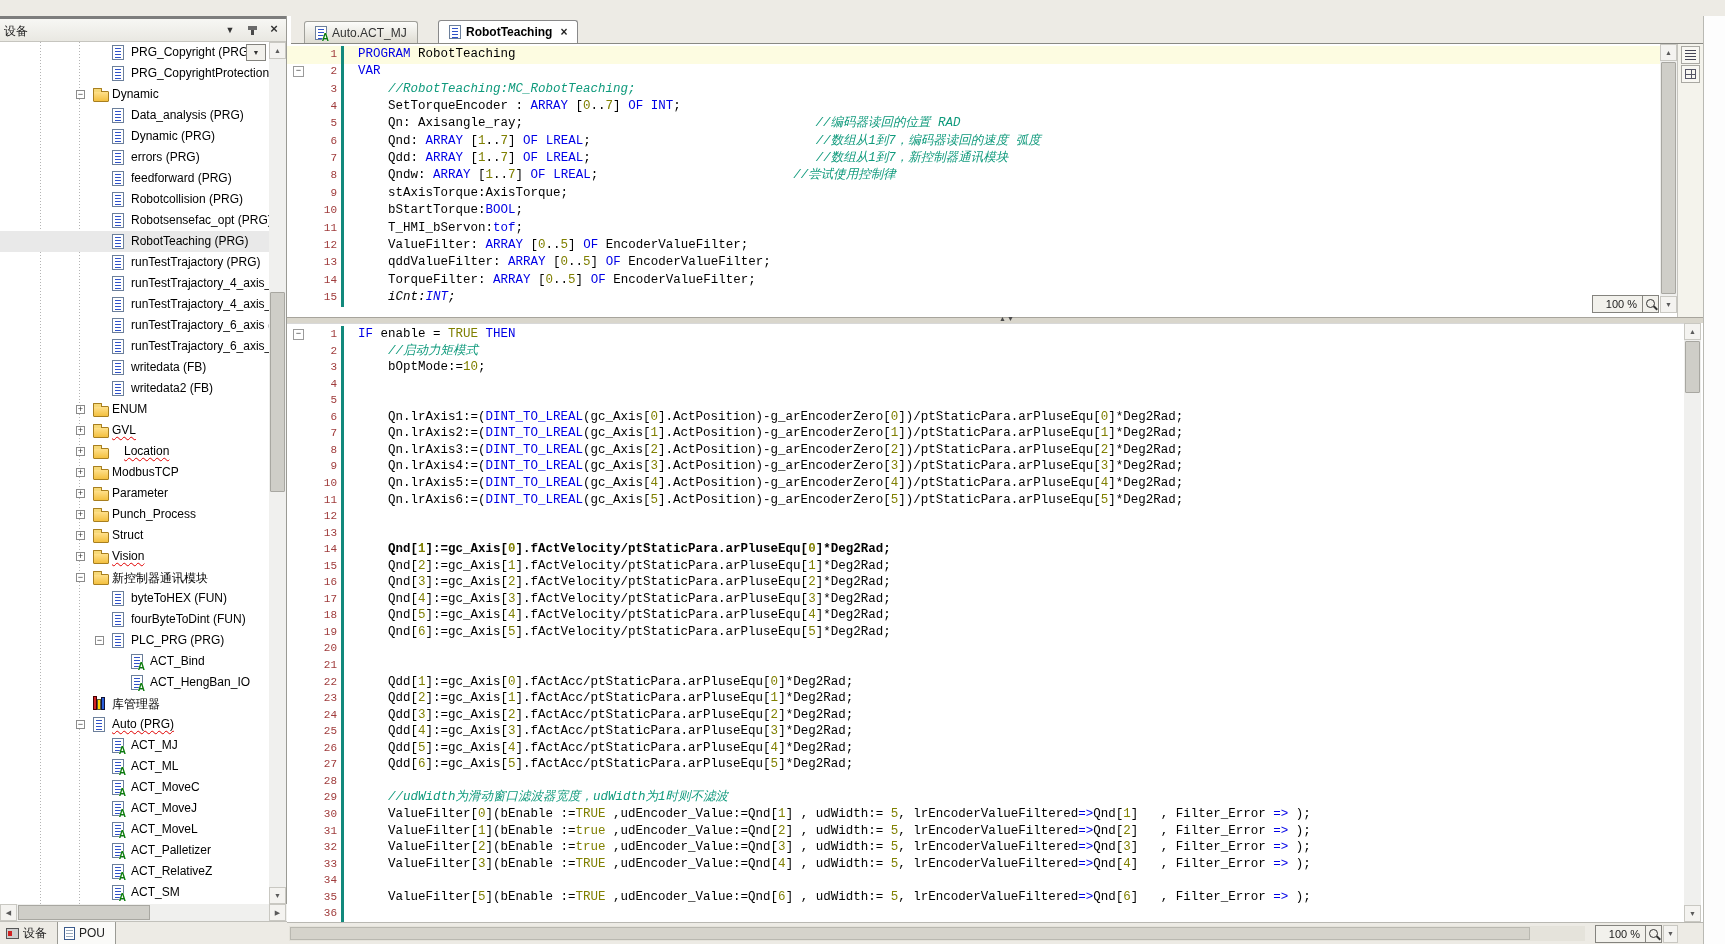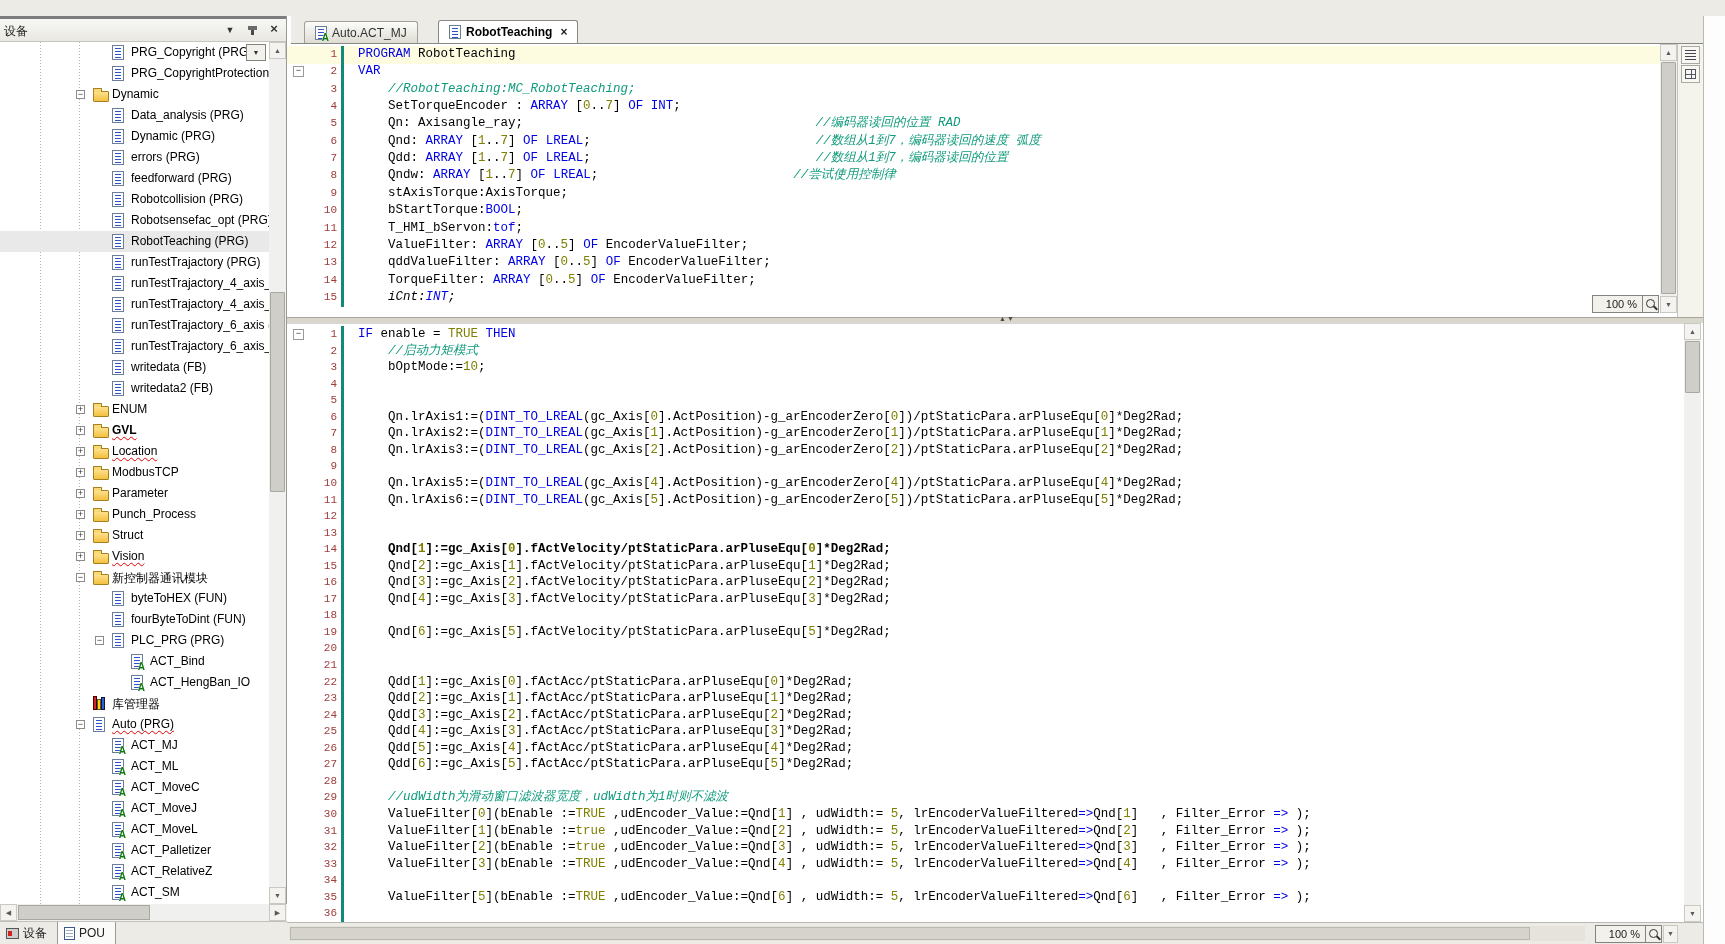"//数组从1到7，编码器读回的位置" span.c { text: 编码器读回的位置 -> 新控制器通讯模块 }
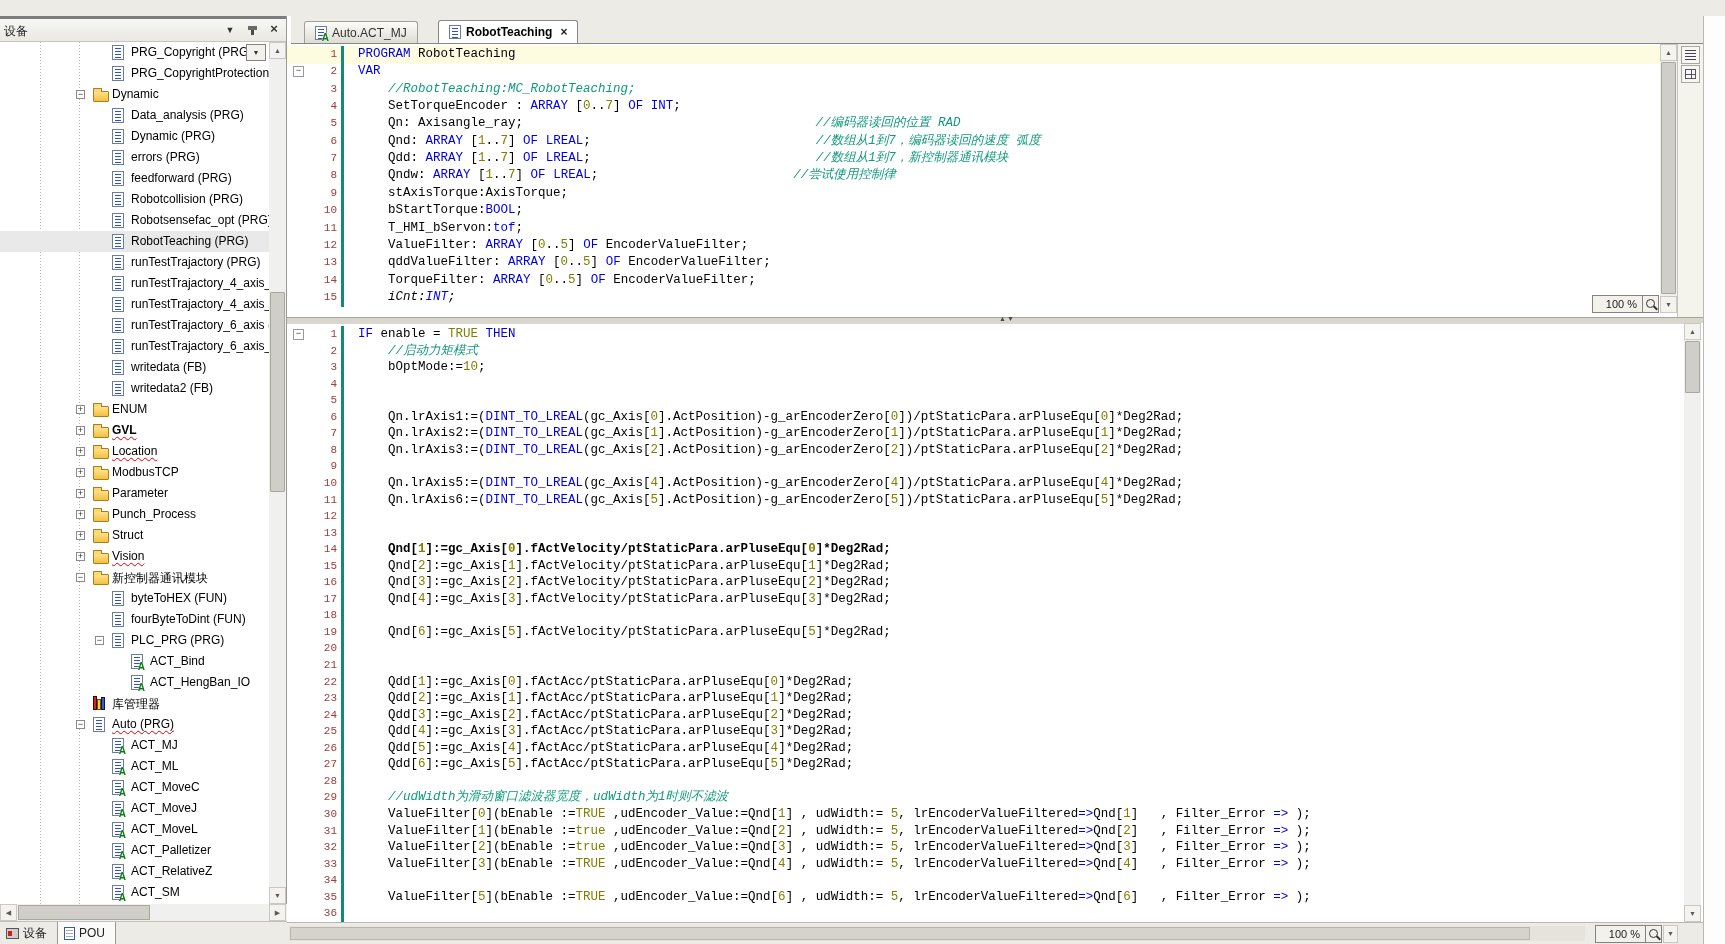"GVL" span.tlabel { font-weight: bold -> none }
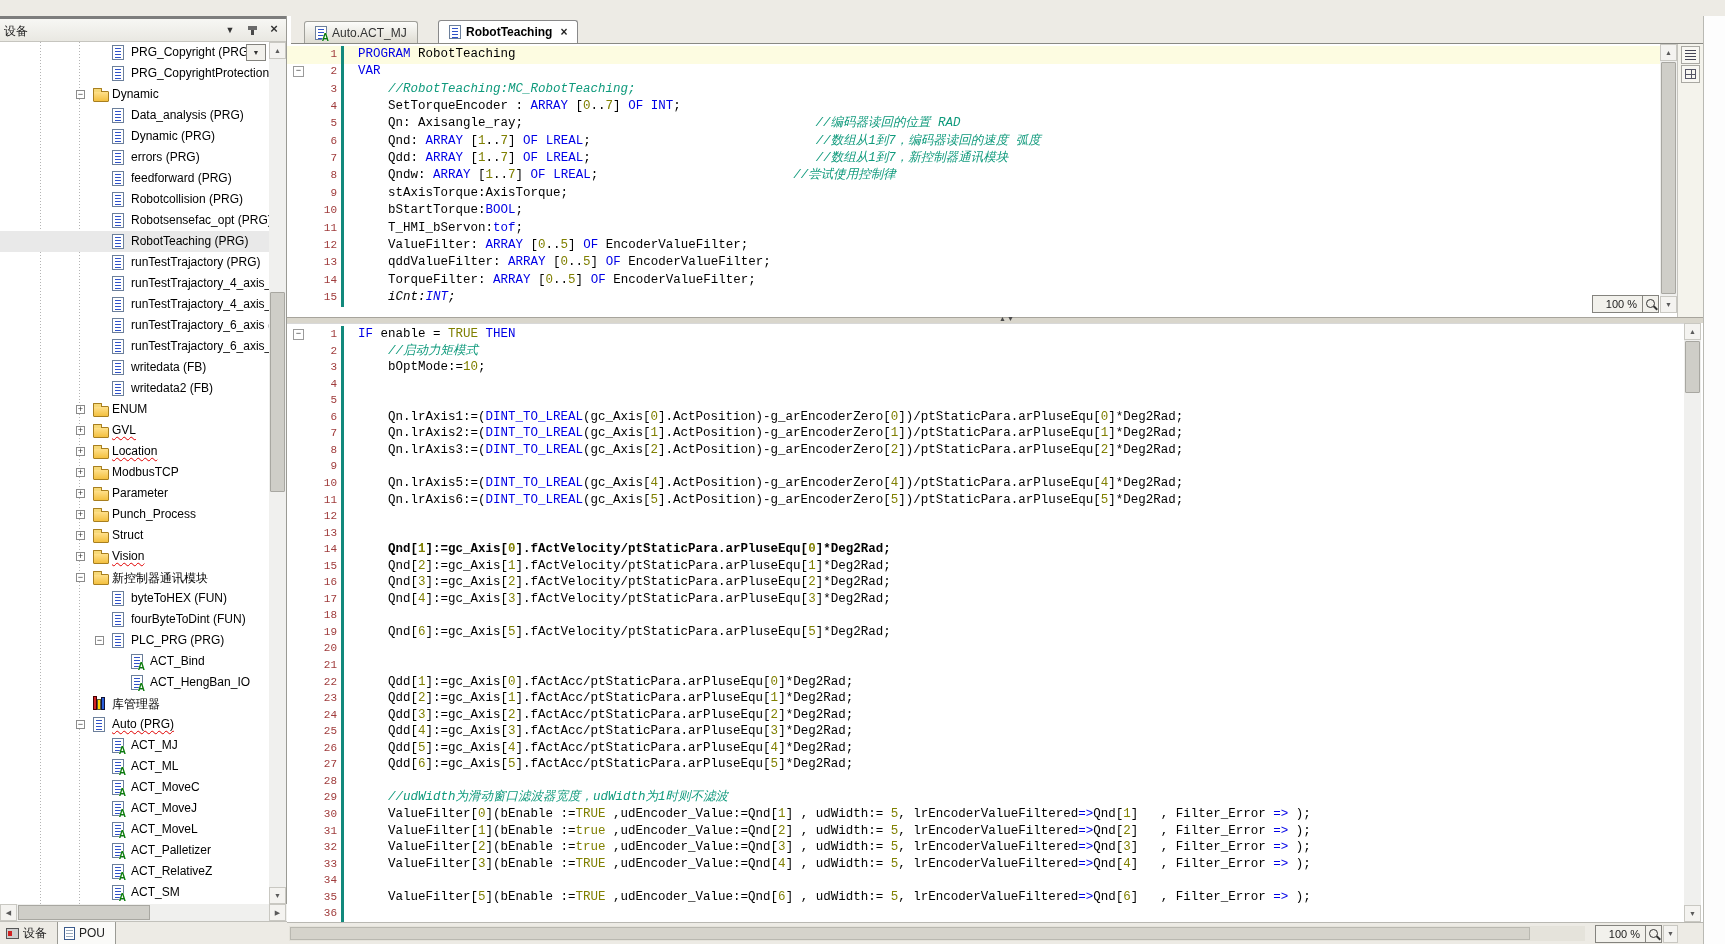"Location" span.tlabel { left: 112px -> 124px }
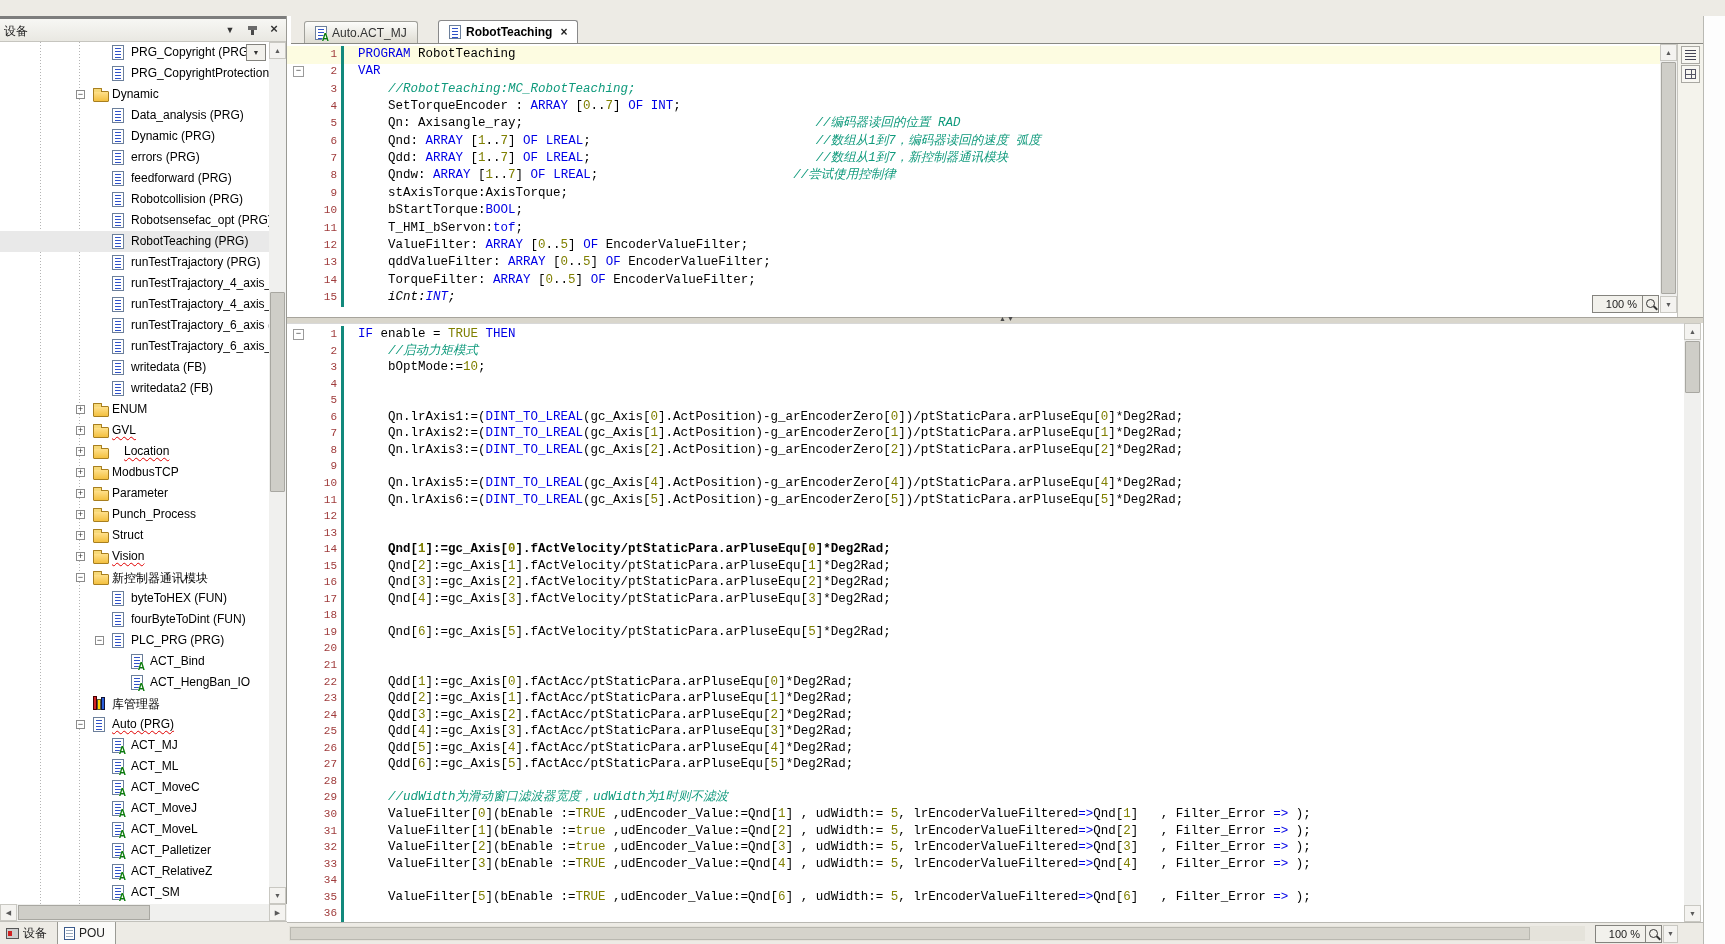"Qn.lrAxis4:=(DINT_TO_LREAL(gc_Axis[3].Ac" div.cl { html: none -> <div> Qn.lrAxis4:=(<span>DINT_TO_LREAL</span>(gc_Axis[<span>3</span>].ActPosition)-g_arEncoderZero[<span>3</span>])/ptStaticPara.arPluseEqu[<span>3</span>]*Deg2Rad;</div> }
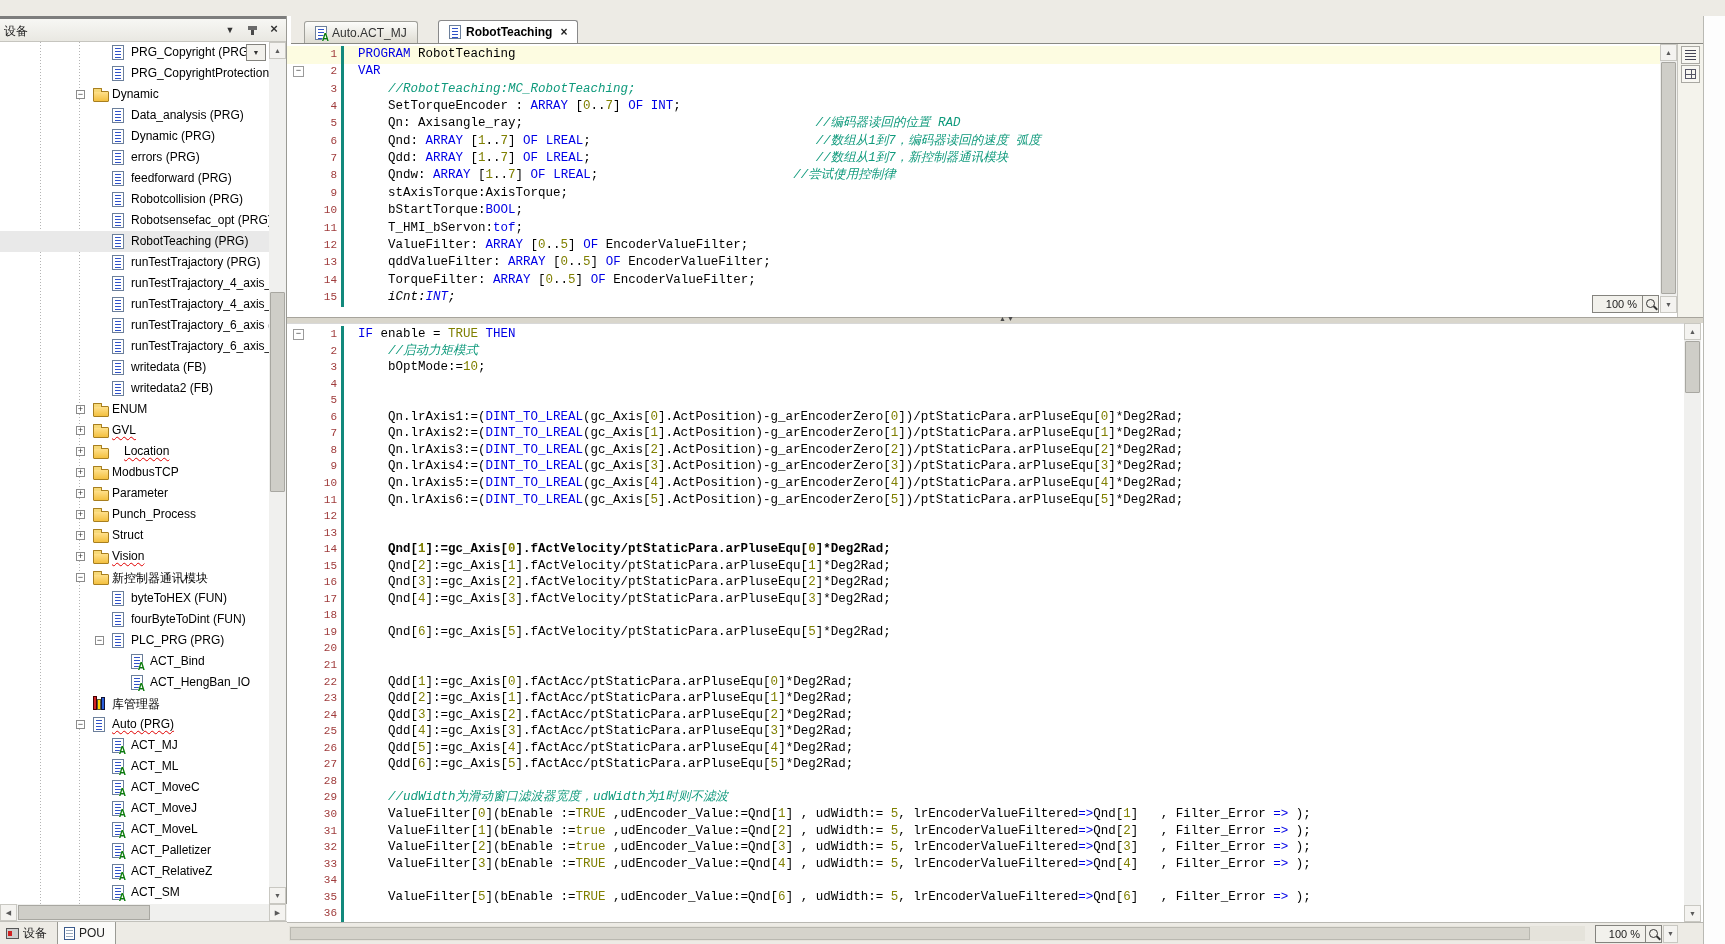"Qnd[5]:=gc_Axis[4].fActVelocity/ptStatic" div.cl { html: none -> <div> Qnd[<span>5</span>]:=gc_Axis[<span>4</span>].fActVelocity/ptStaticPara.arPluseEqu[<span>4</span>]*Deg2Rad;</div> }
